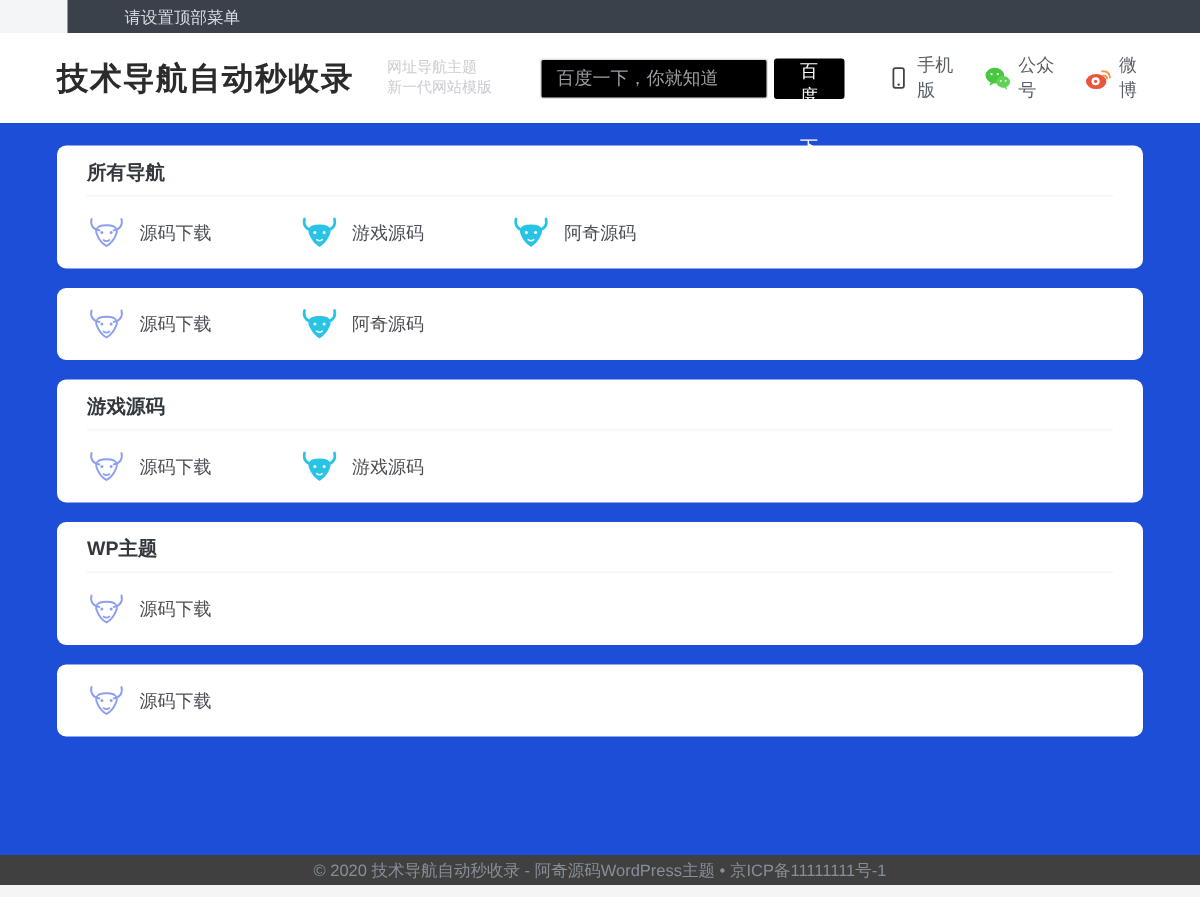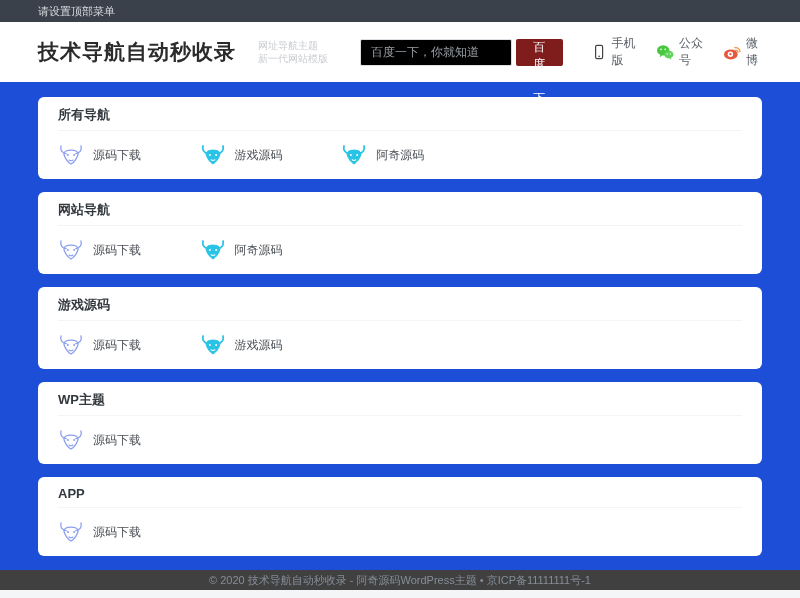"请设置顶部菜单" .topbar { margin-left: none -> 45px }
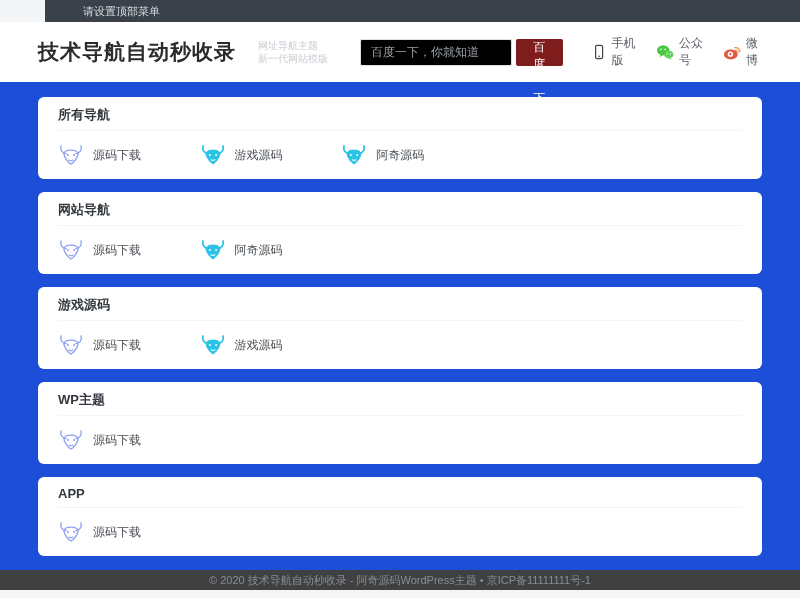"百度一下" .search-btn { background: #7f1d1d -> #000000 }
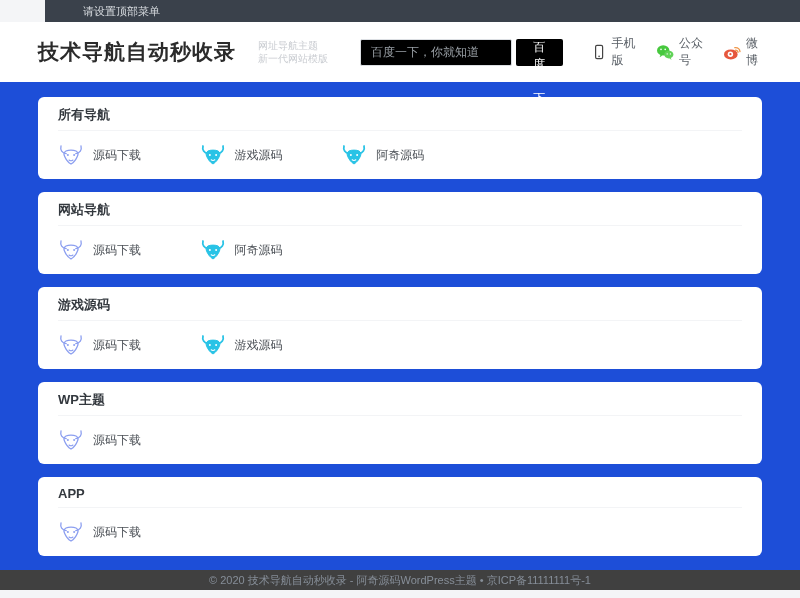"网站导航" div.card-title { html: <div>网站导航</div> -> none }
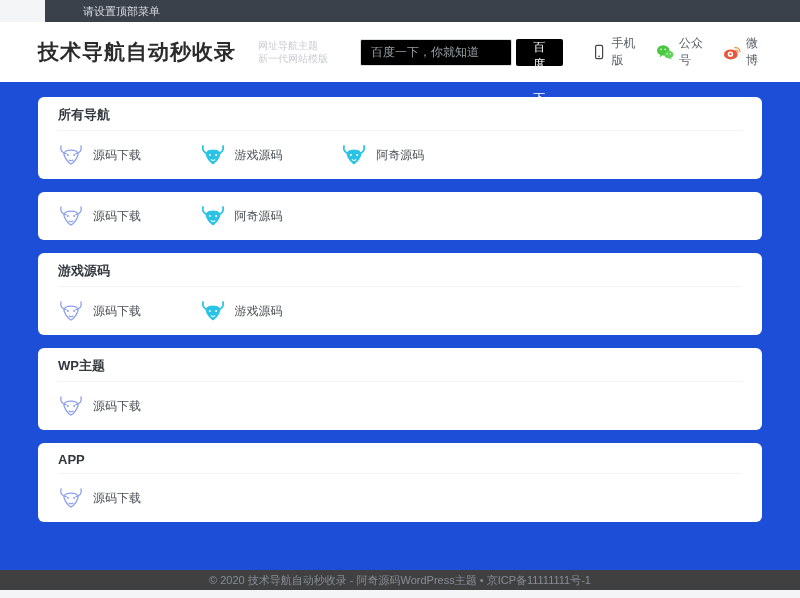"APP" div.card-title { html: <div>APP</div> -> none }
